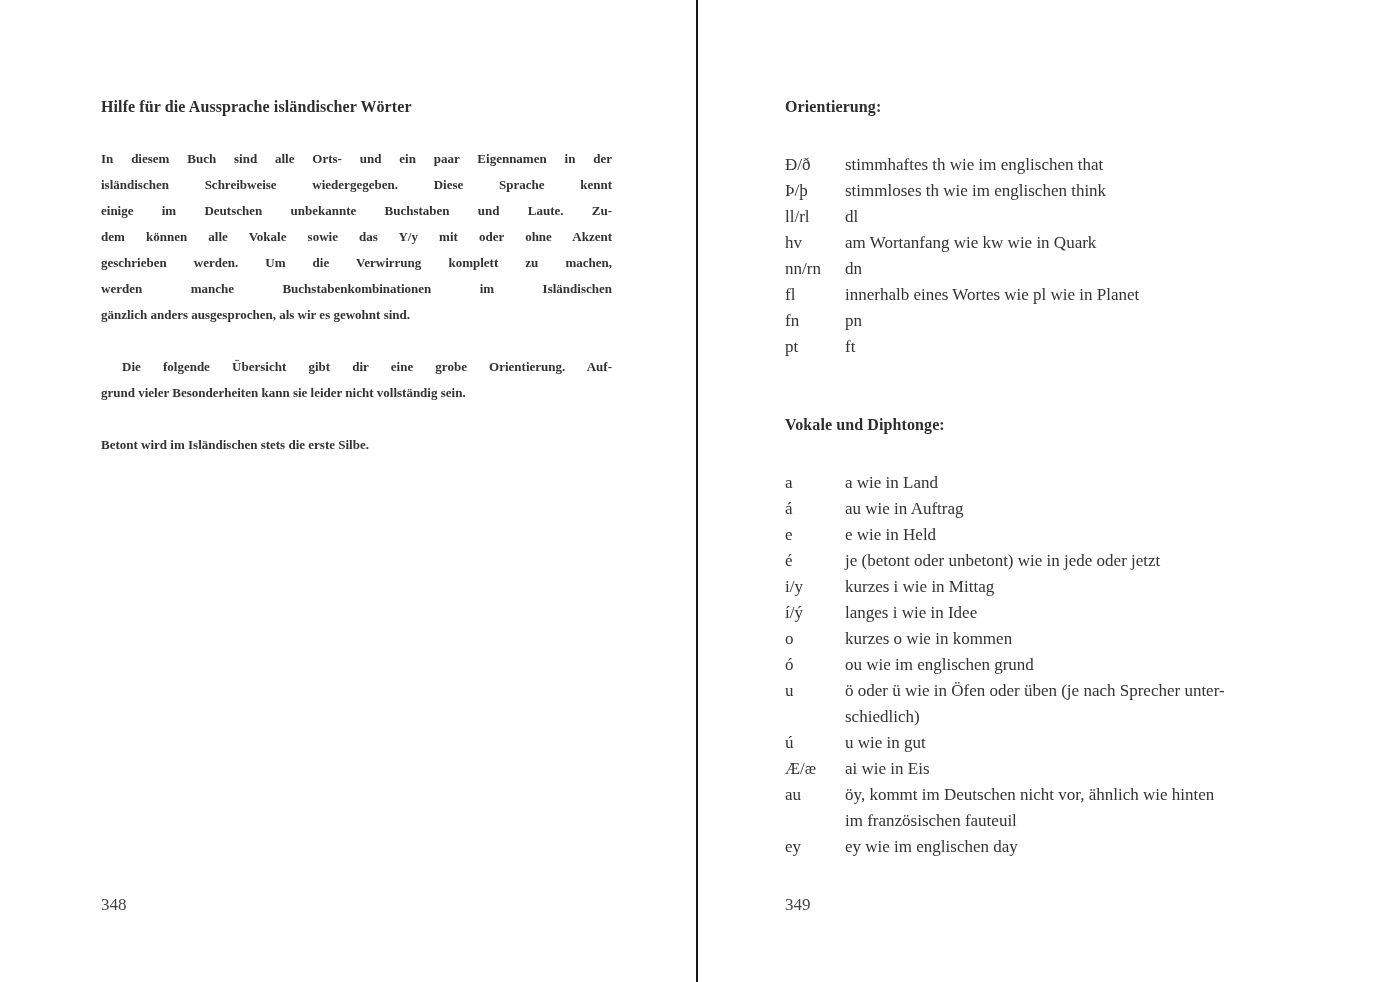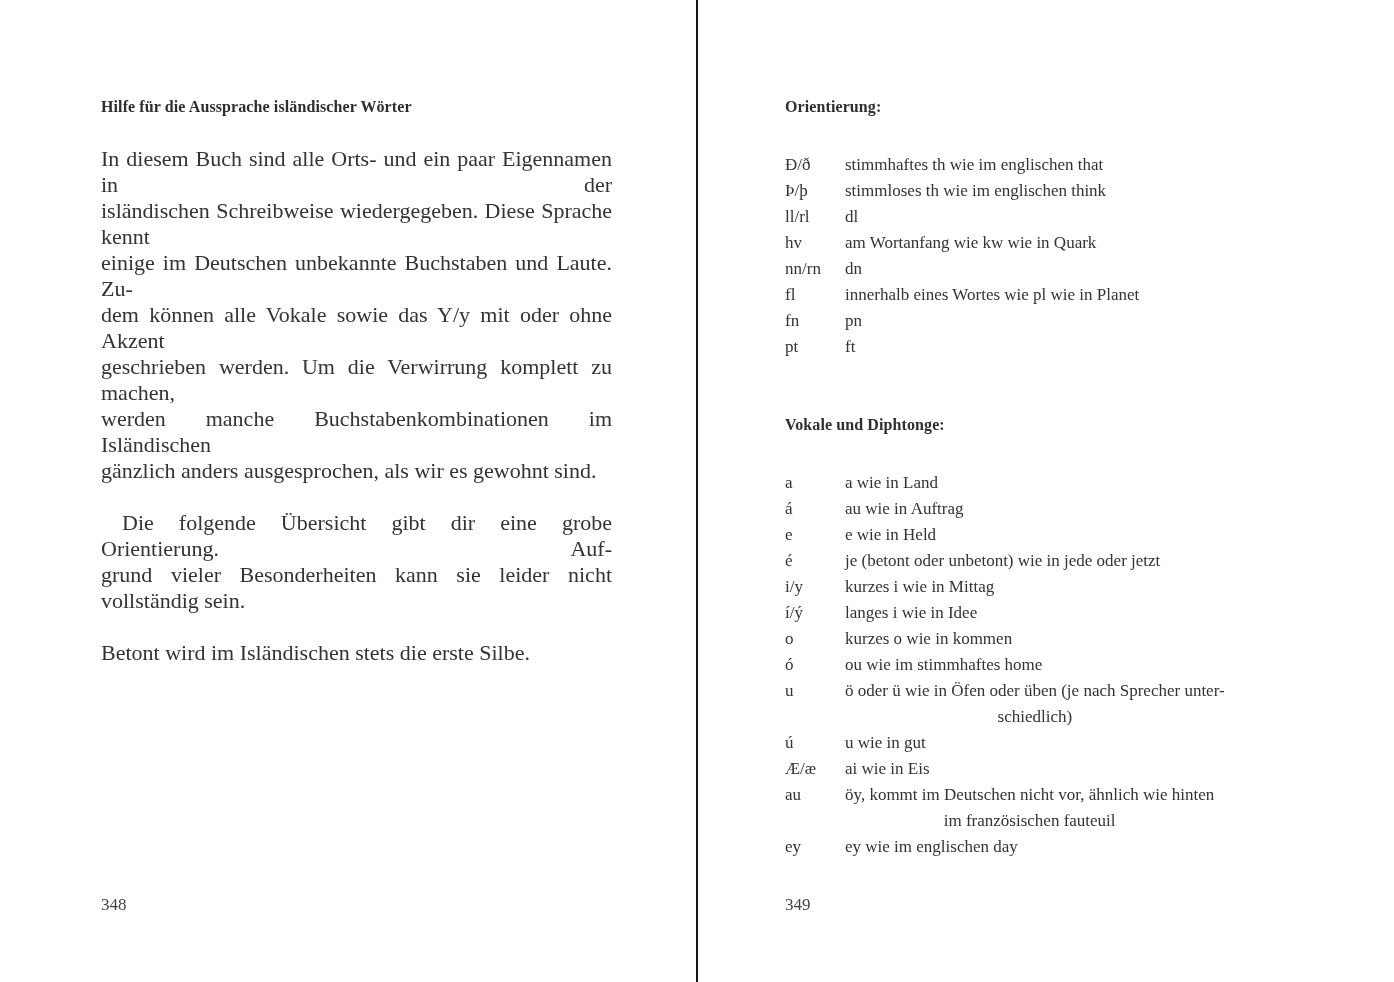"In diesem Buch sind alle" .pline { font-size: 22px -> 13px; font-weight: none -> bold }
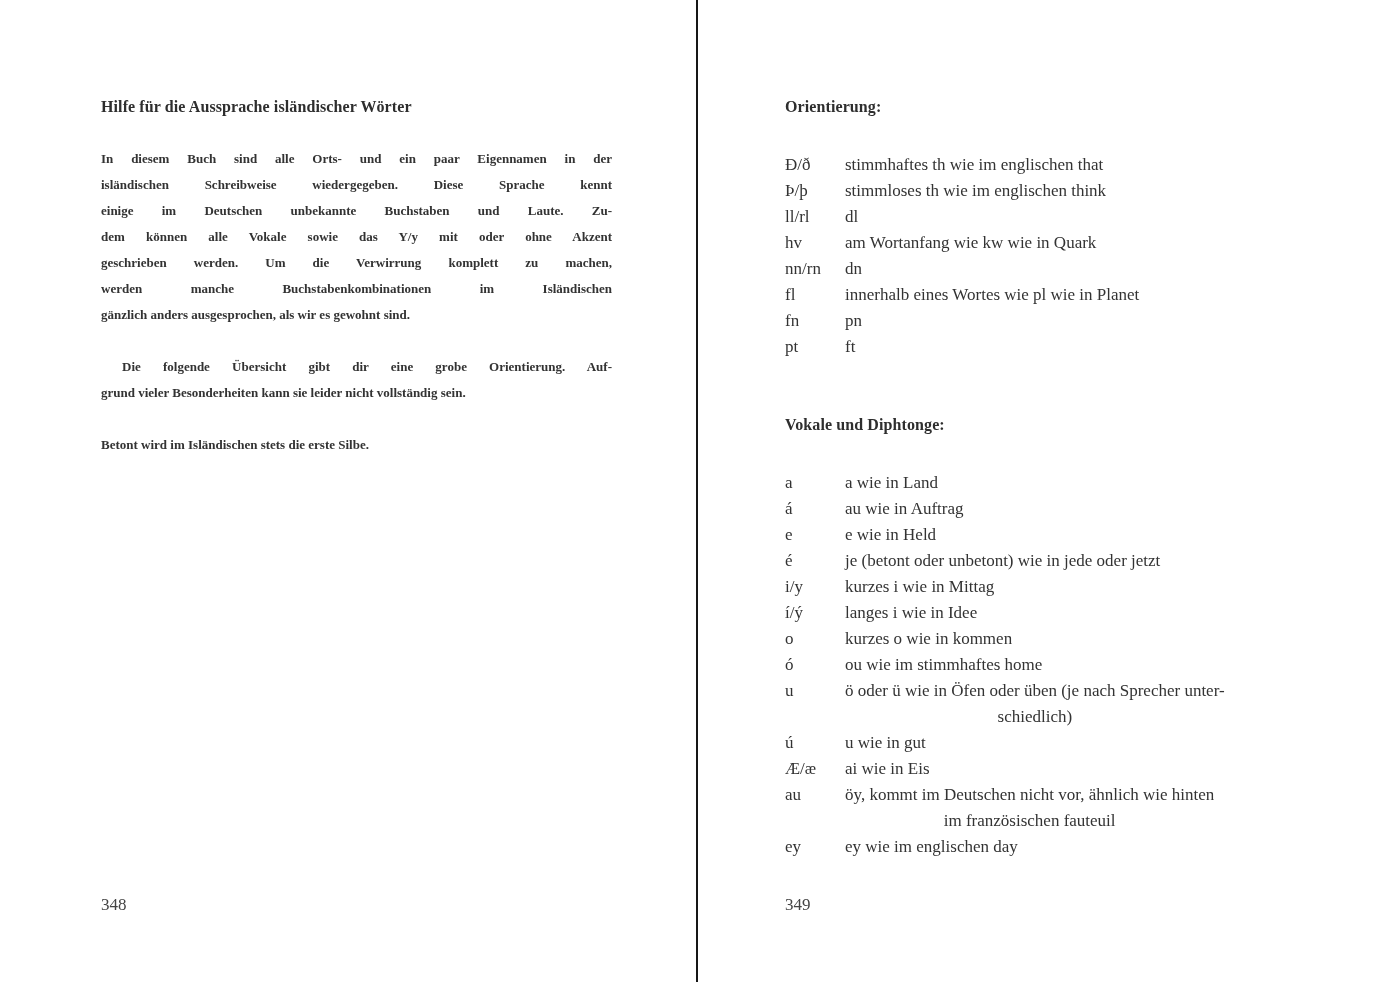"stimmhaftes th wie im englischen" .def-line { text-align: center -> none }
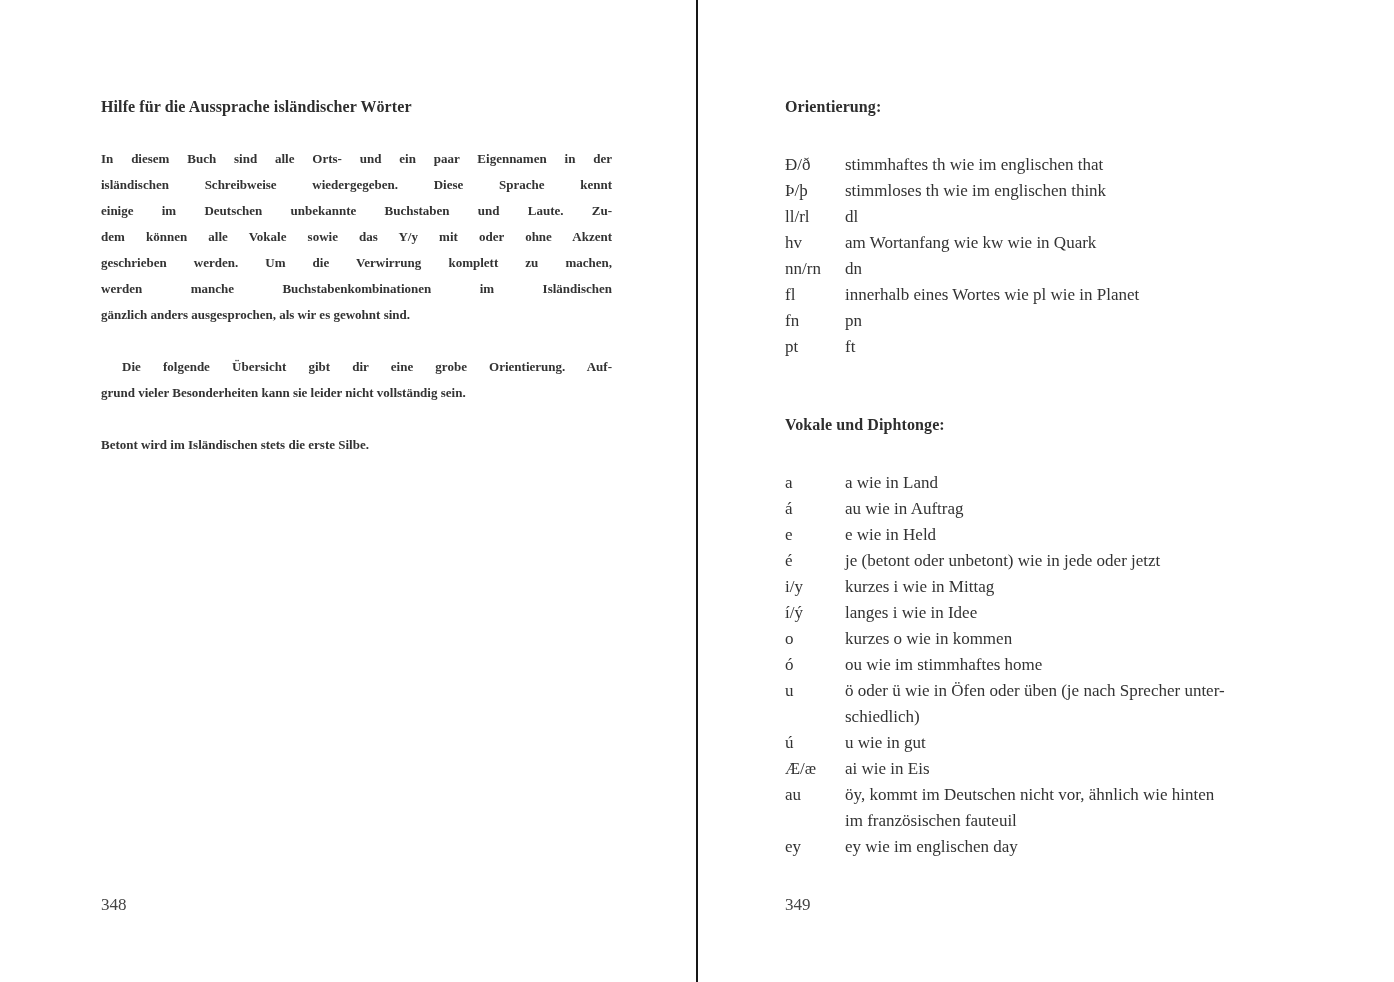"ou wie im stimmhaftes home" div.def-line { text: stimmhaftes home -> englischen grund }
